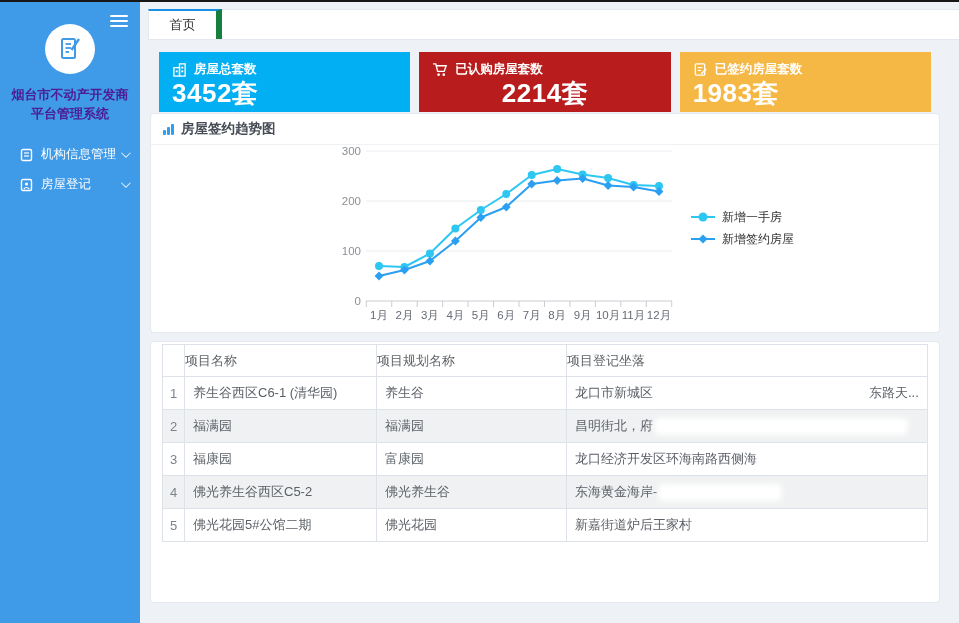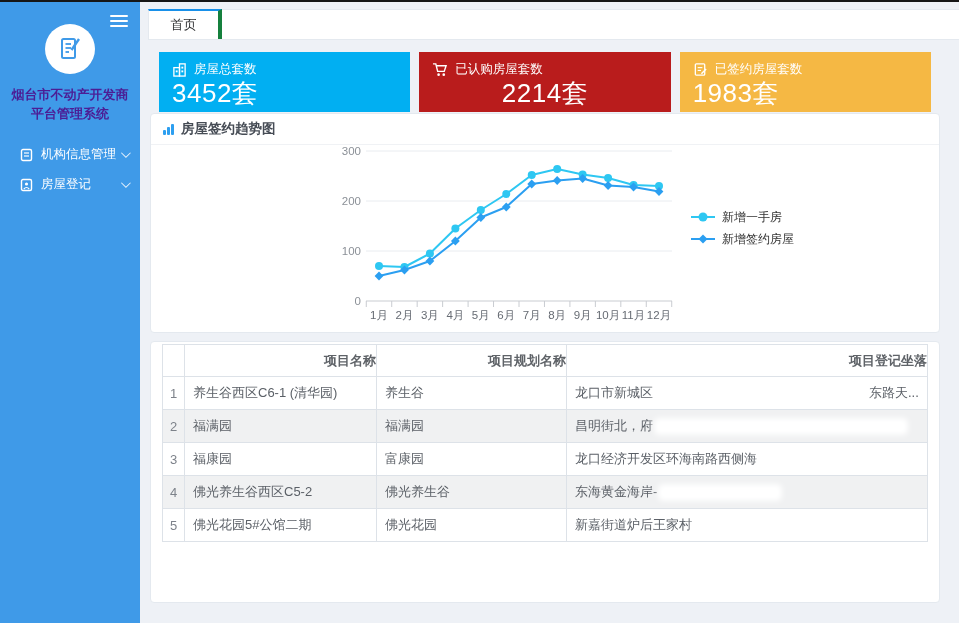"首页" .tab { border-right: 4px solid #15803d -> 6px solid #15803d }
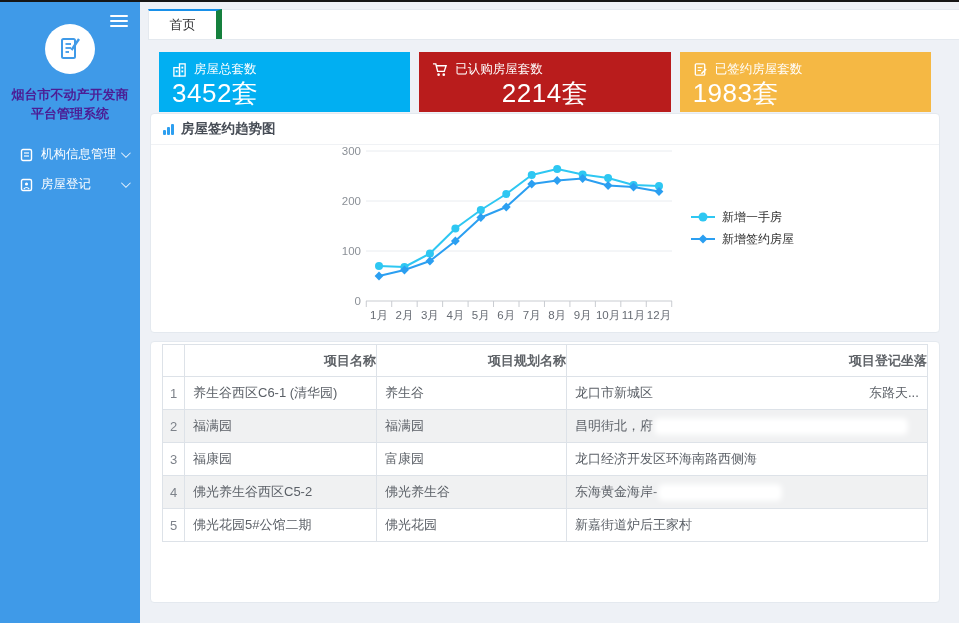"房屋总套数" .cards { font-weight: none -> bold }
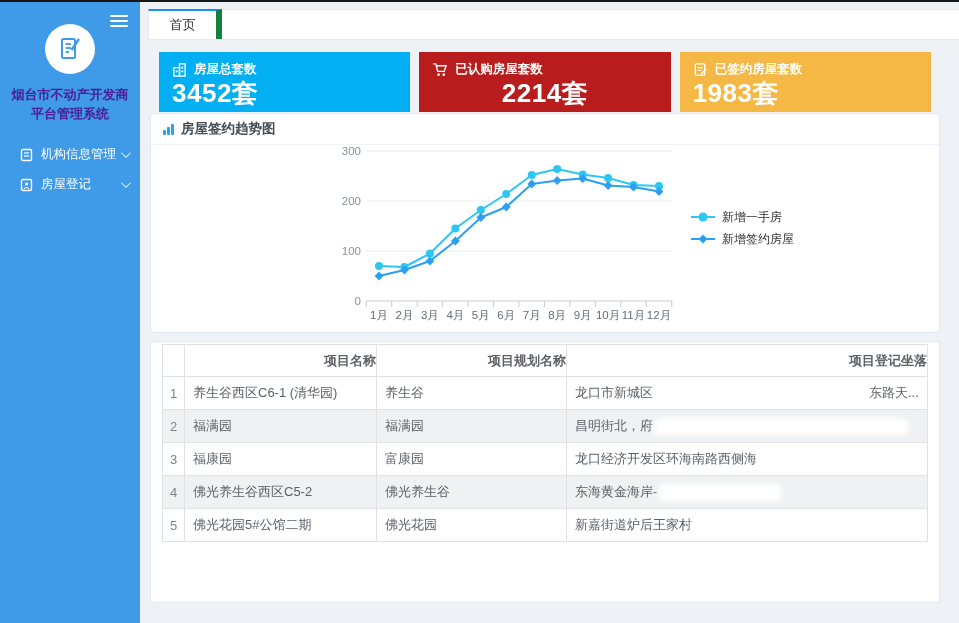"项目名称" table.proj th { font-weight: bold -> normal; text-align: right -> left }
